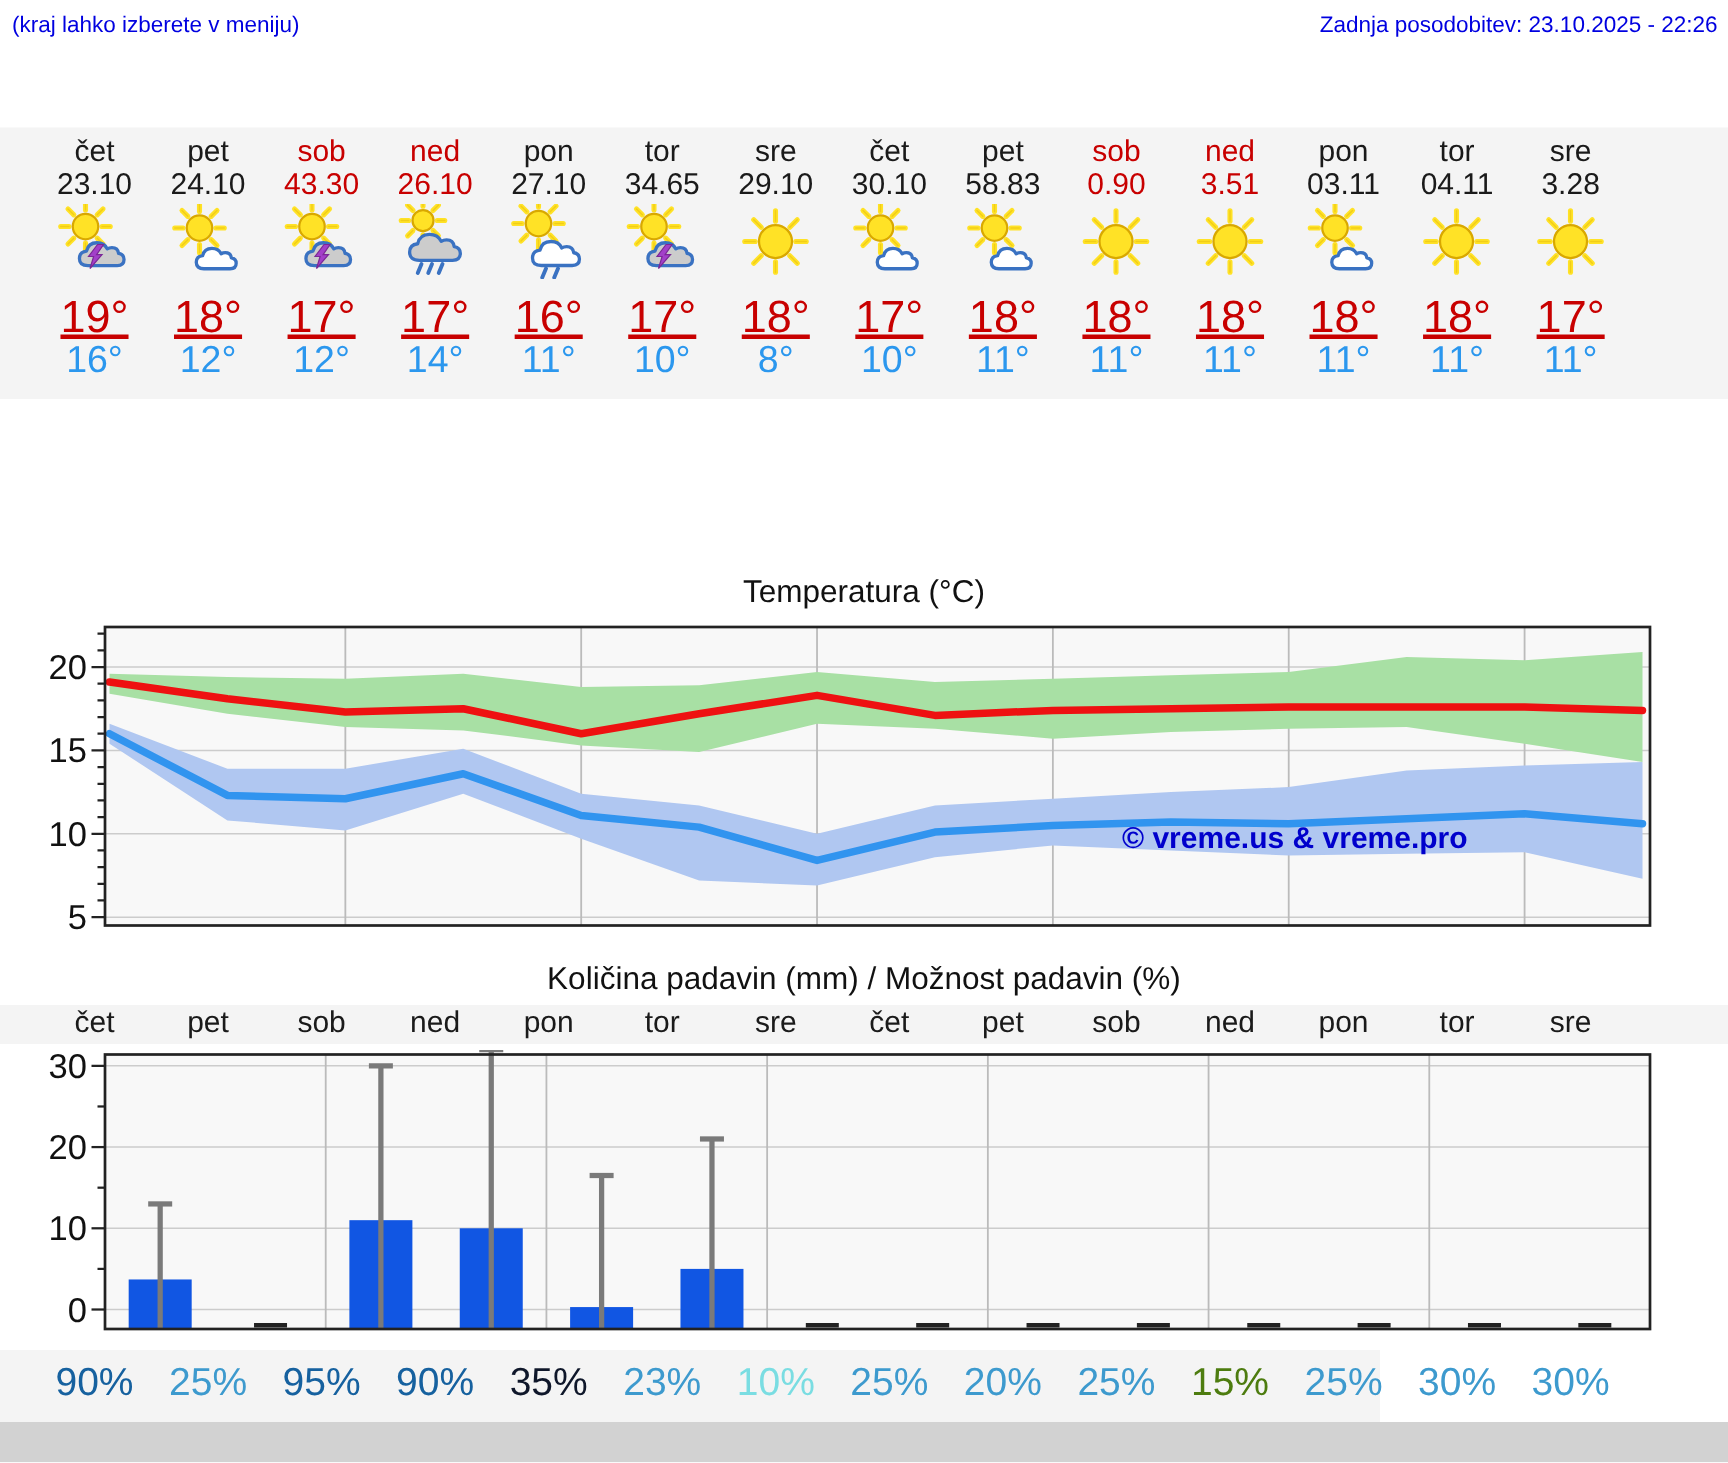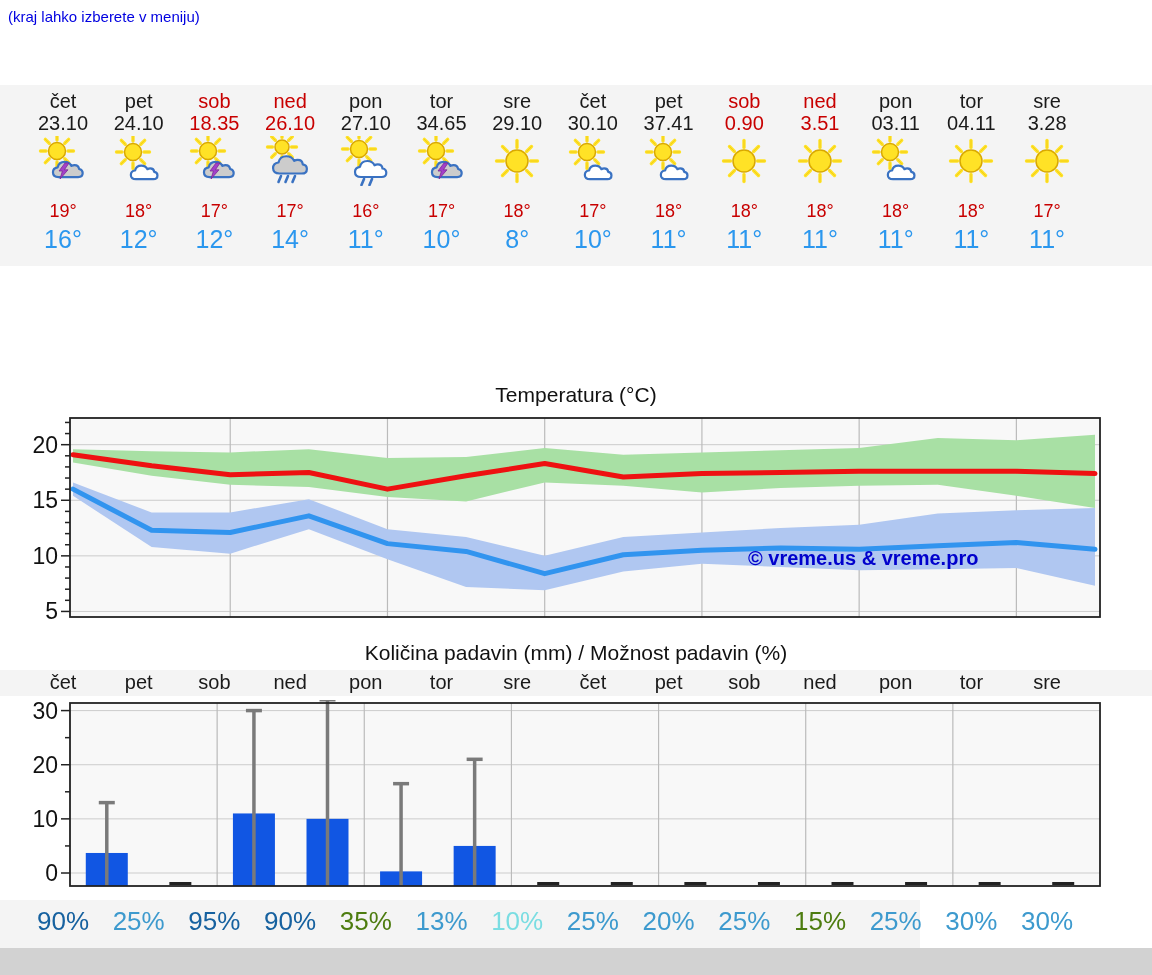"Zadnja posodobitev: 23.10.2025 - 22:26" div.hdr-upd { html: none -> <div>Zadnja posodobitev: 23.10.2025 - 22:26</div> }
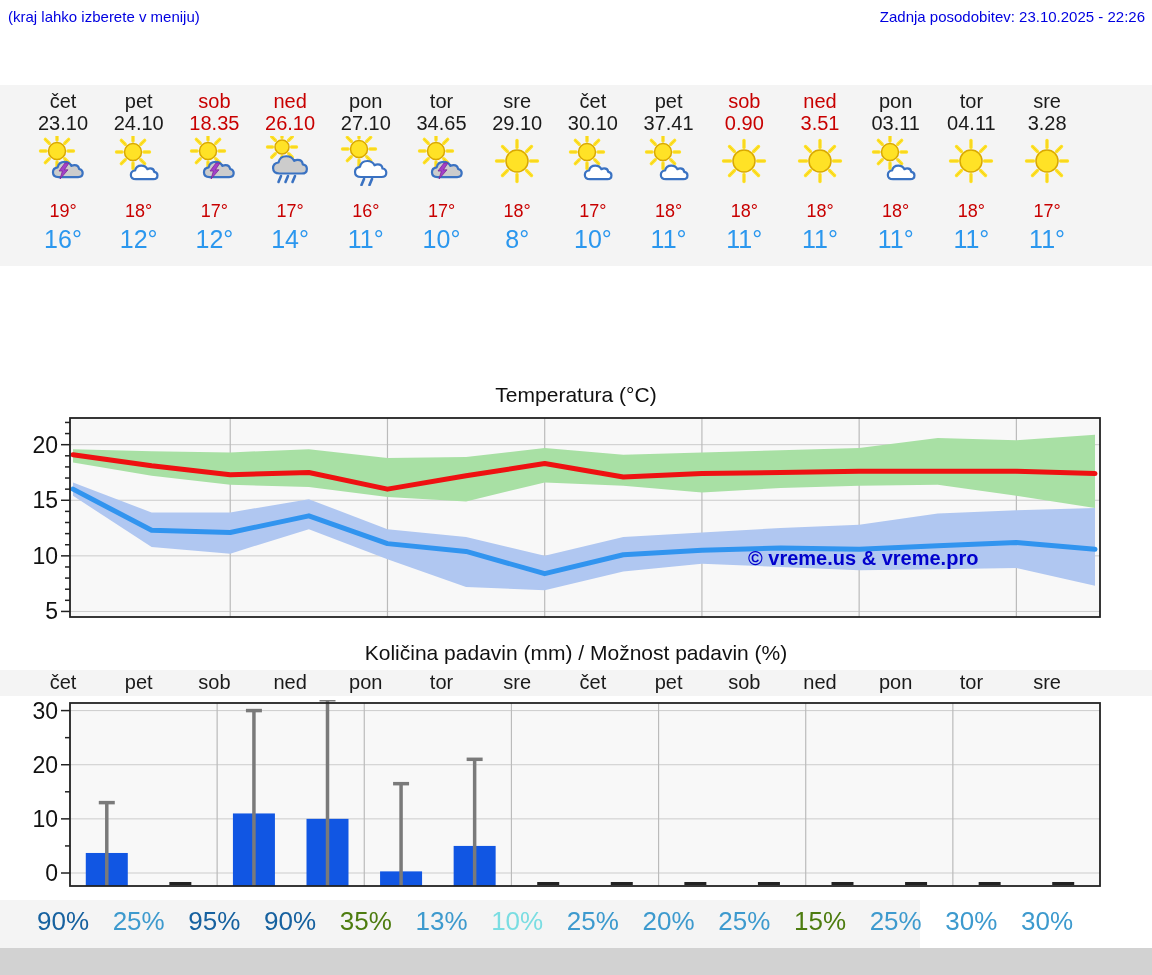"18.35" div.ddate { text: 18.35 -> 43.30 }
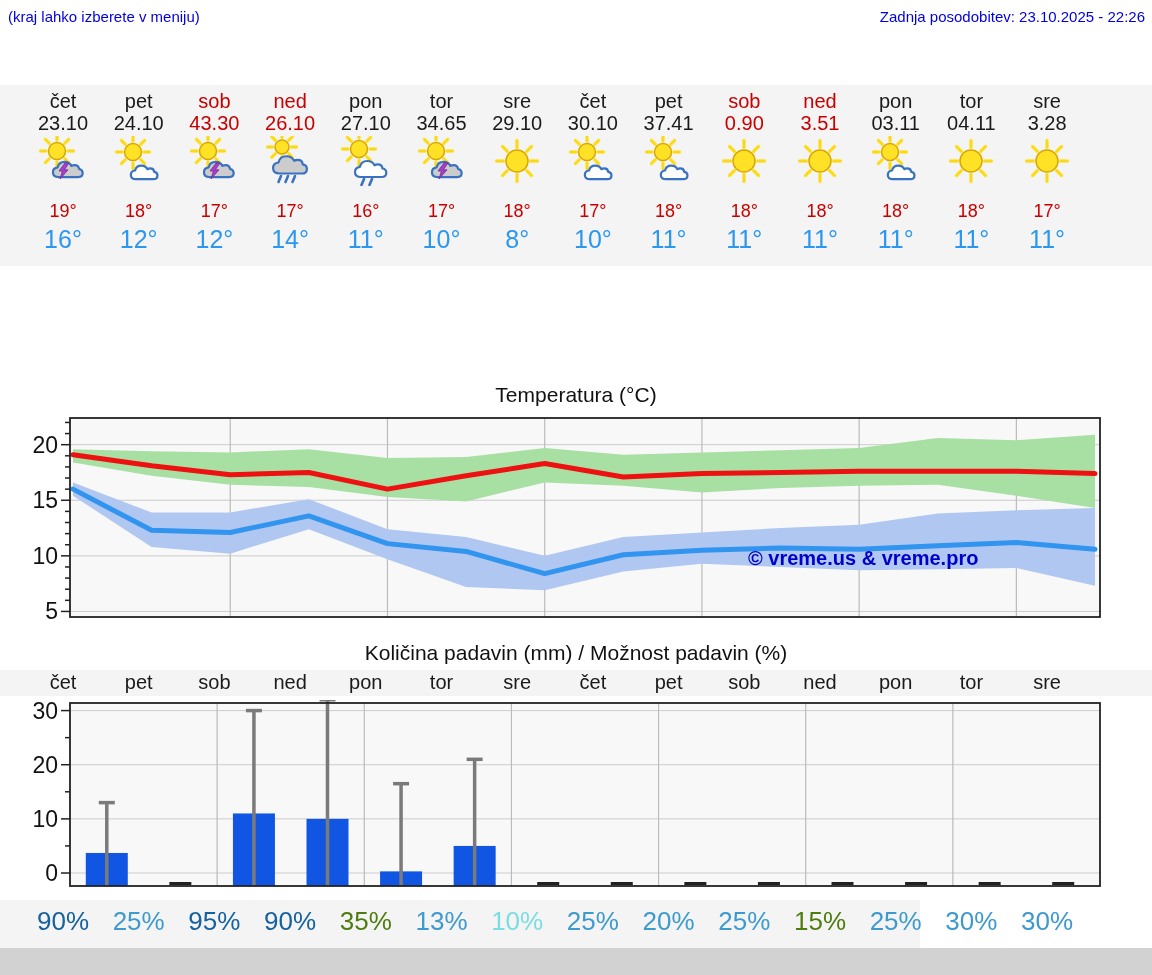"37.41" div.ddate { text: 37.41 -> 58.83 }
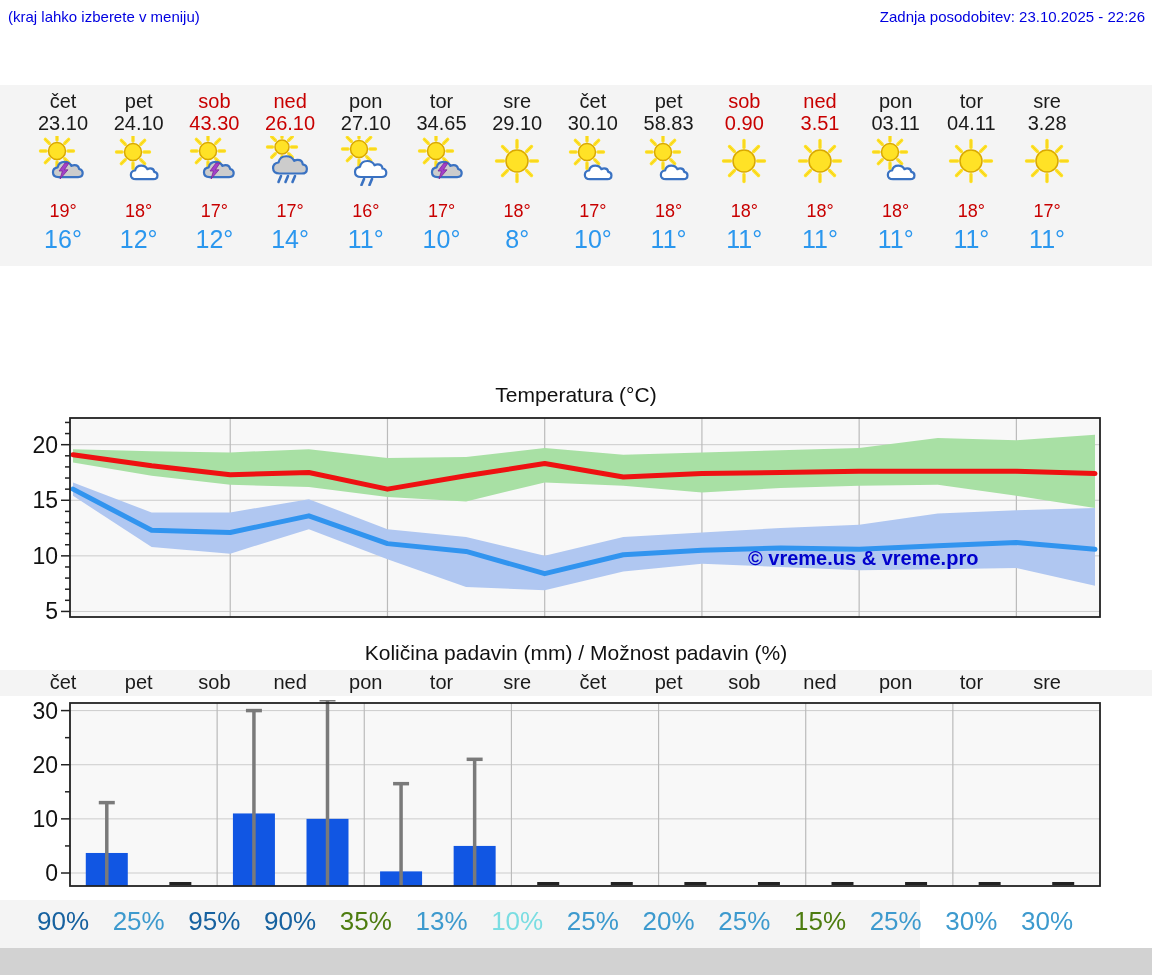"19°" .hi { font-size: 18px -> 30px; text-decoration: none -> underline }
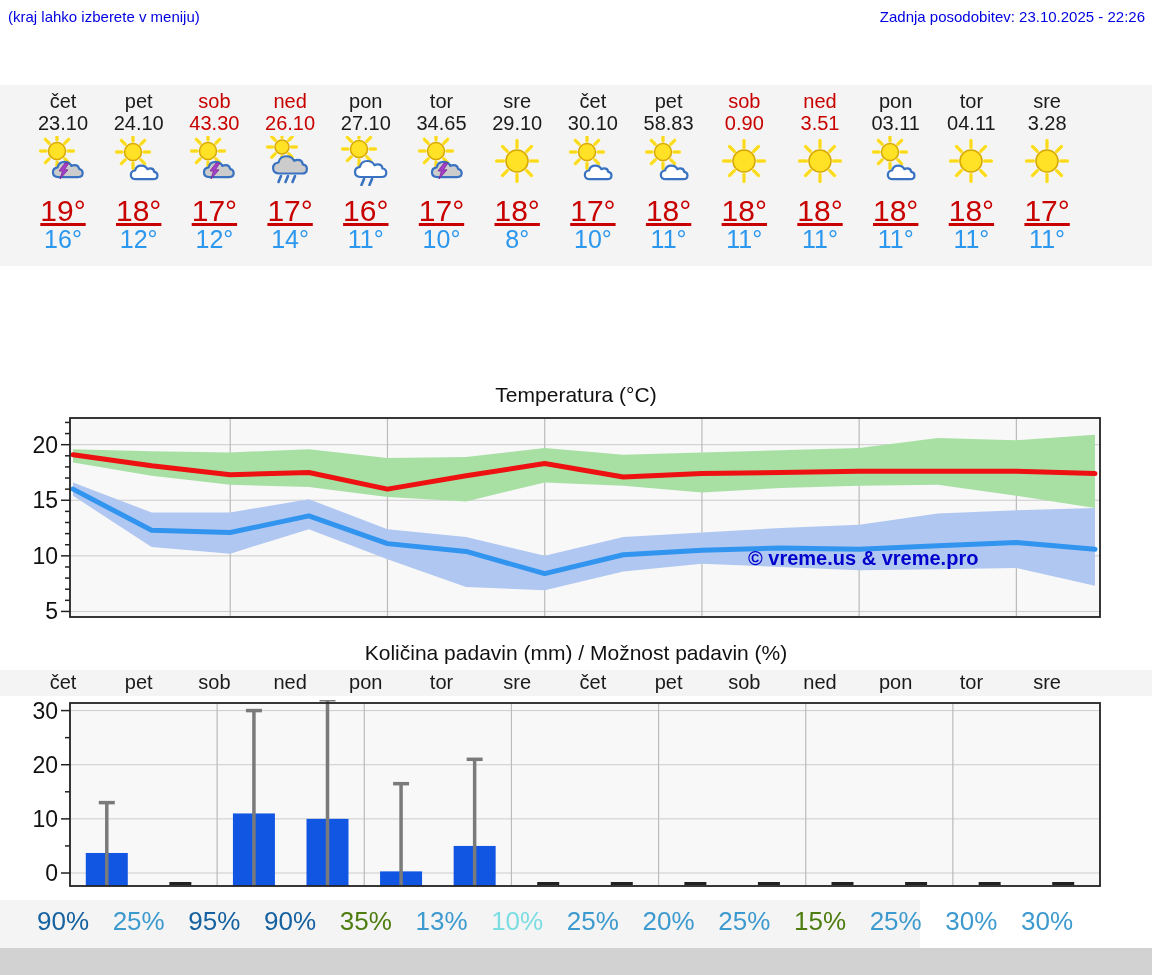"35%" span.pct { color: #4d7c0f -> #0f172a }
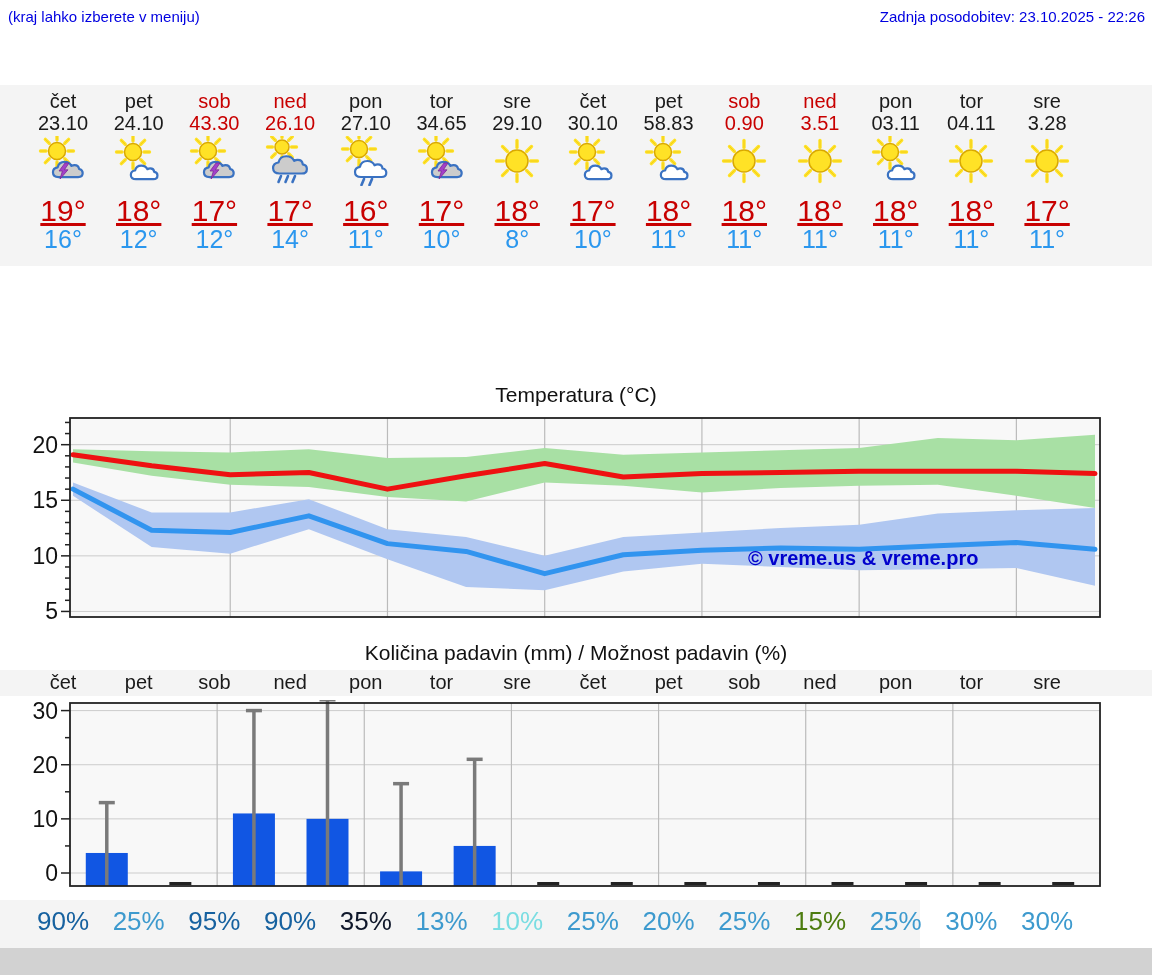"13%" span.pct { text: 13% -> 23% }
